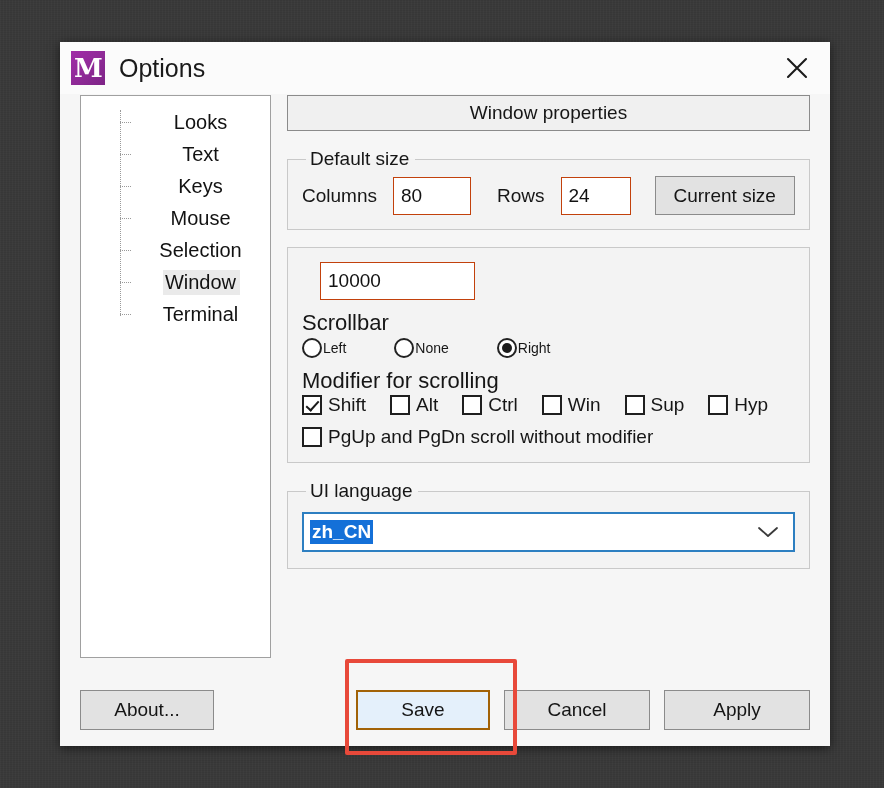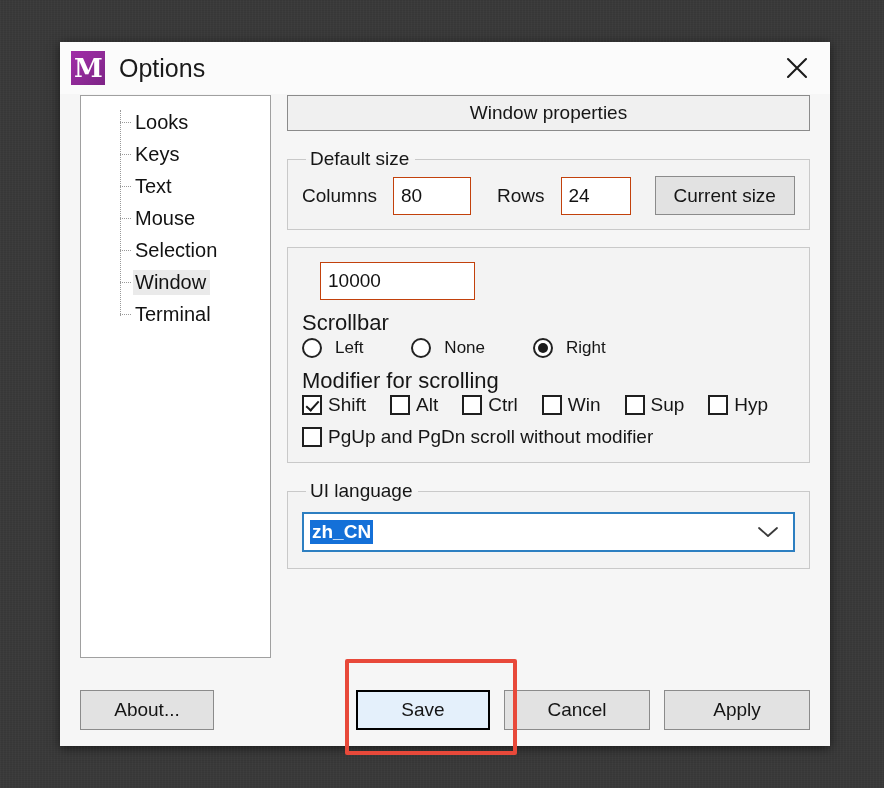"Looks" .tree-item { justify-content: none -> center }
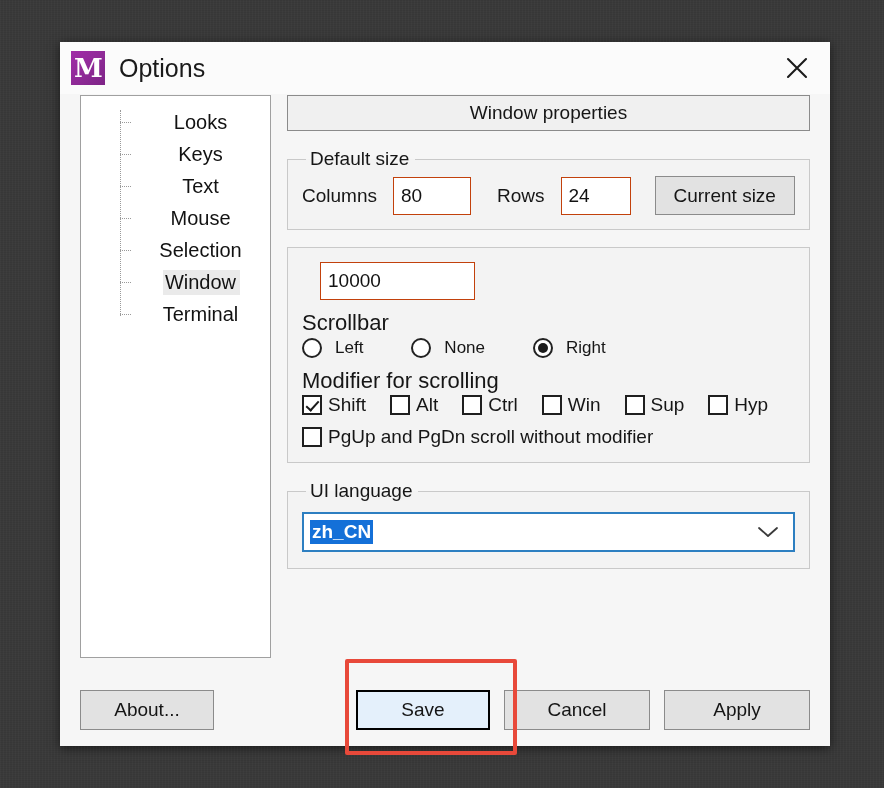"Keys" div.tree-item { order: before "Text" -> after "Text" }
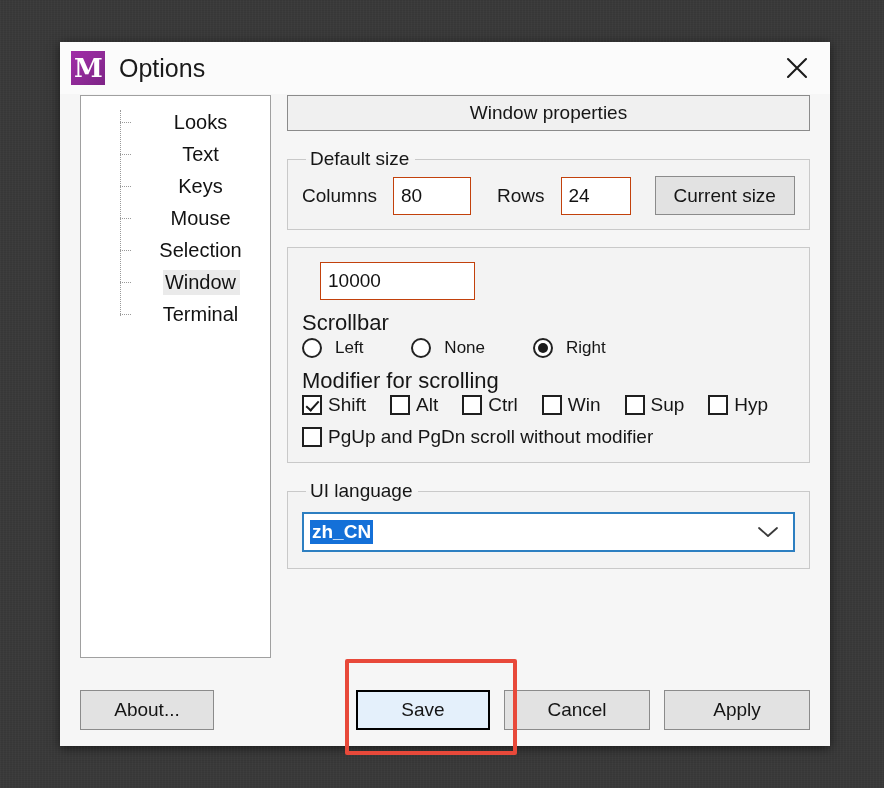"Left" .radio-opt .opt-text { font-size: 17px -> 14px; margin-left: 13px -> 1px }
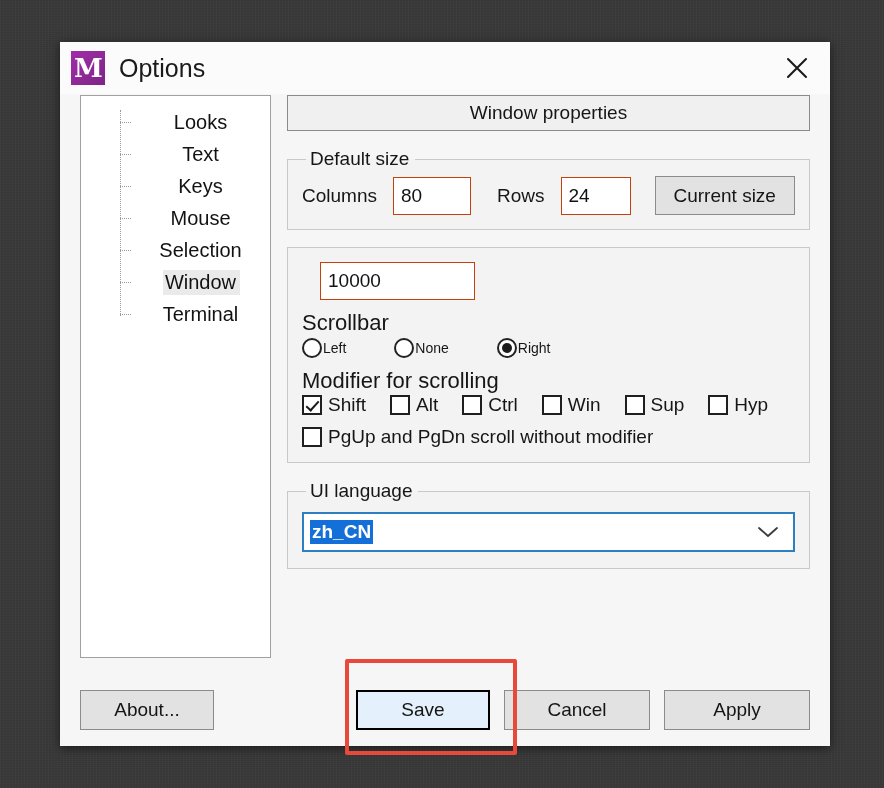"Save" #save-button { border: 2px solid #000000 -> 2px solid #a16207 }
